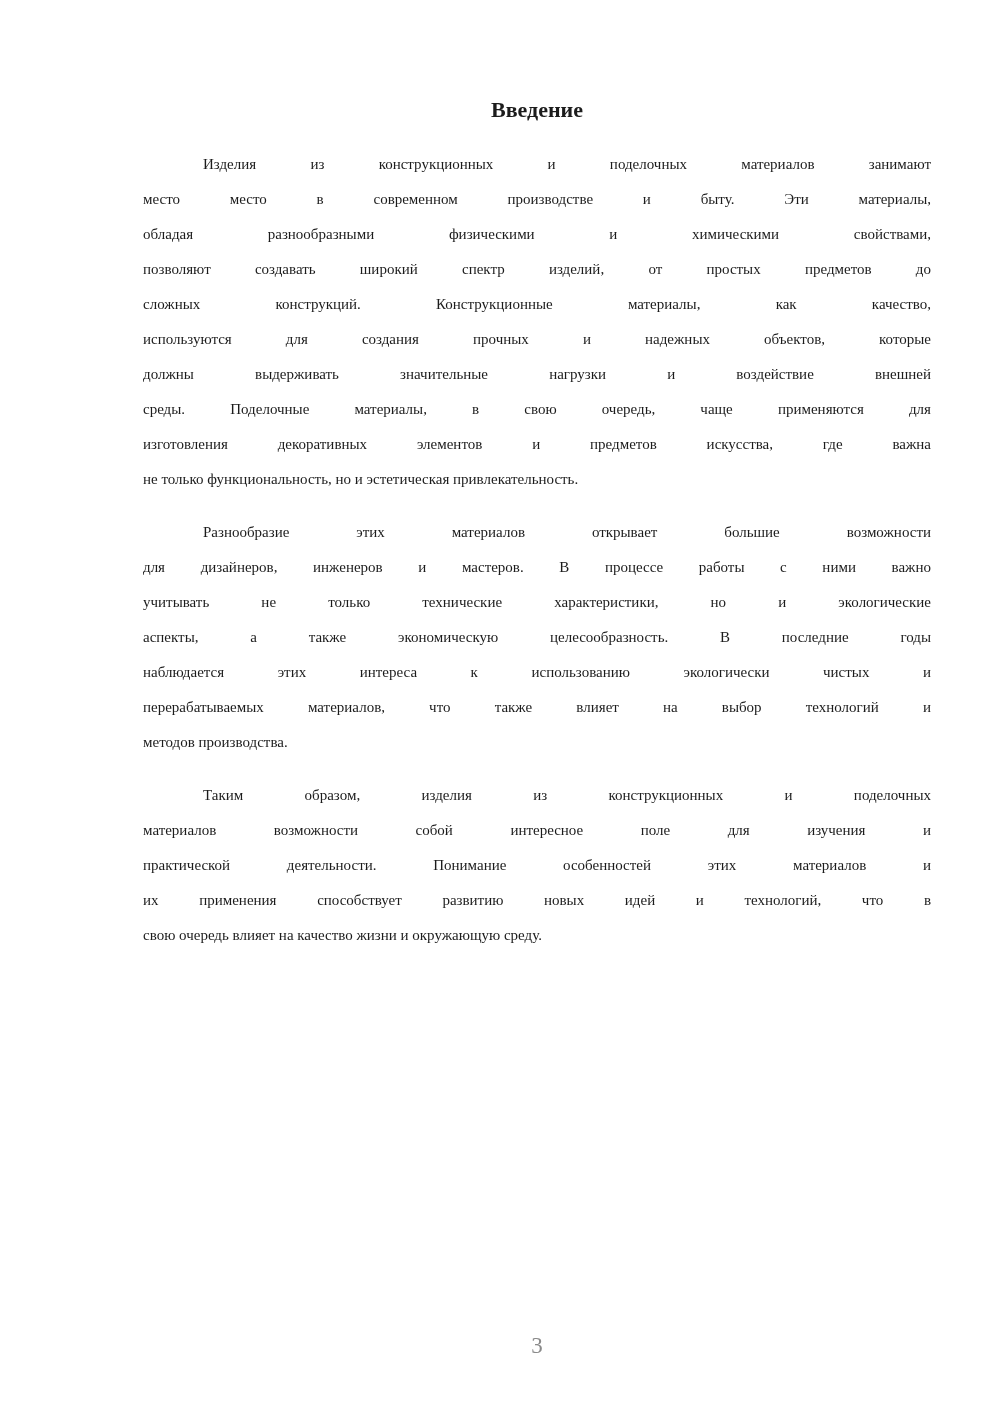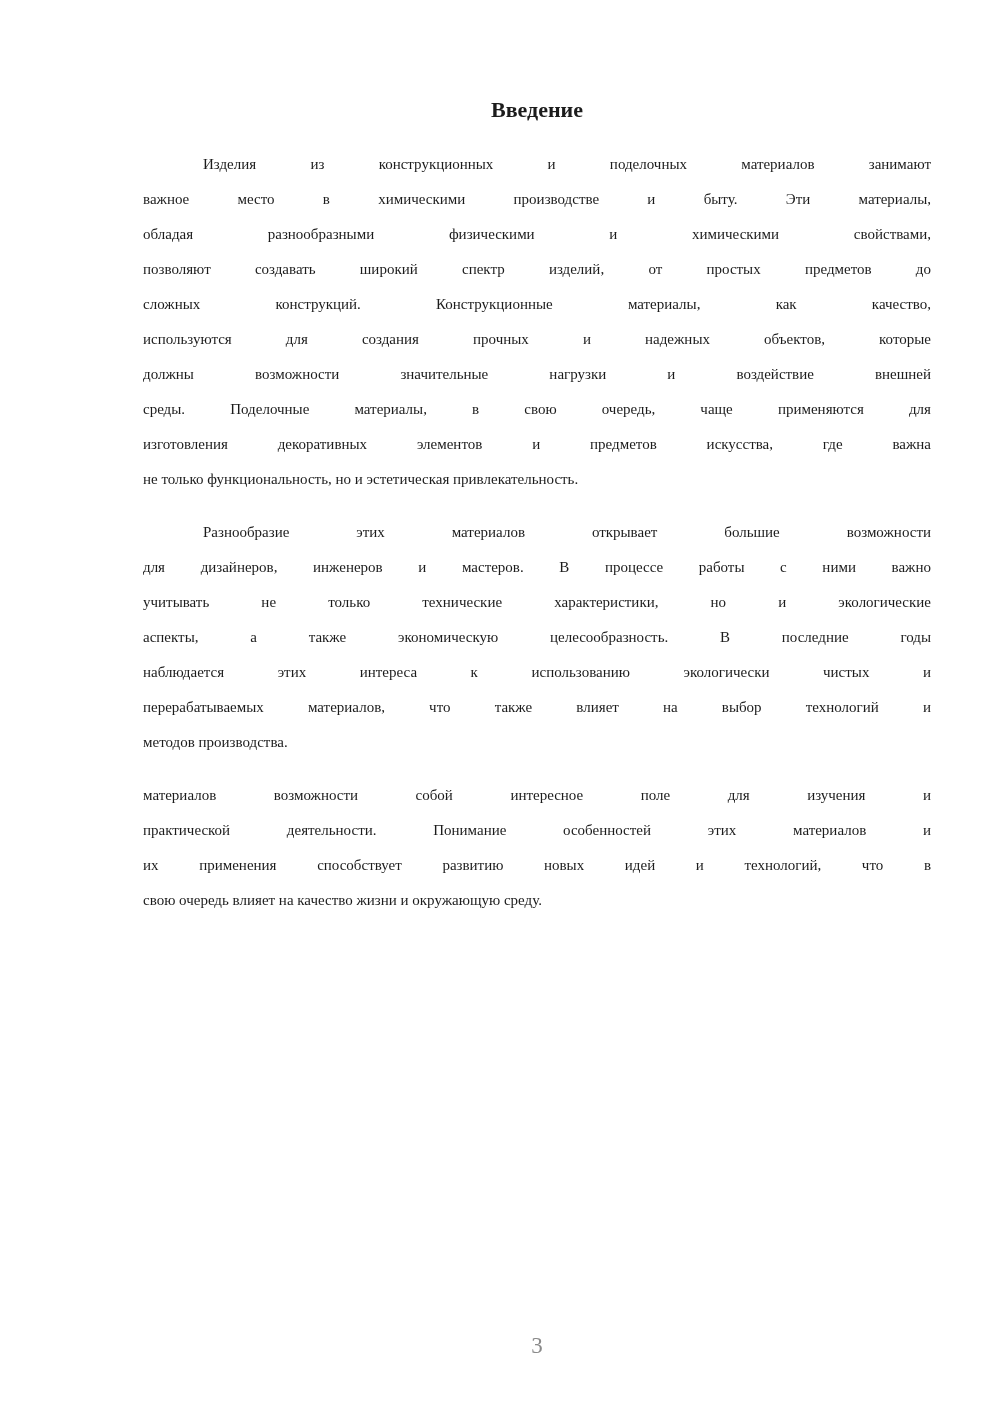"важное место в химическими производстве" div.text-line { text: важное место в химическими -> место место в современном }
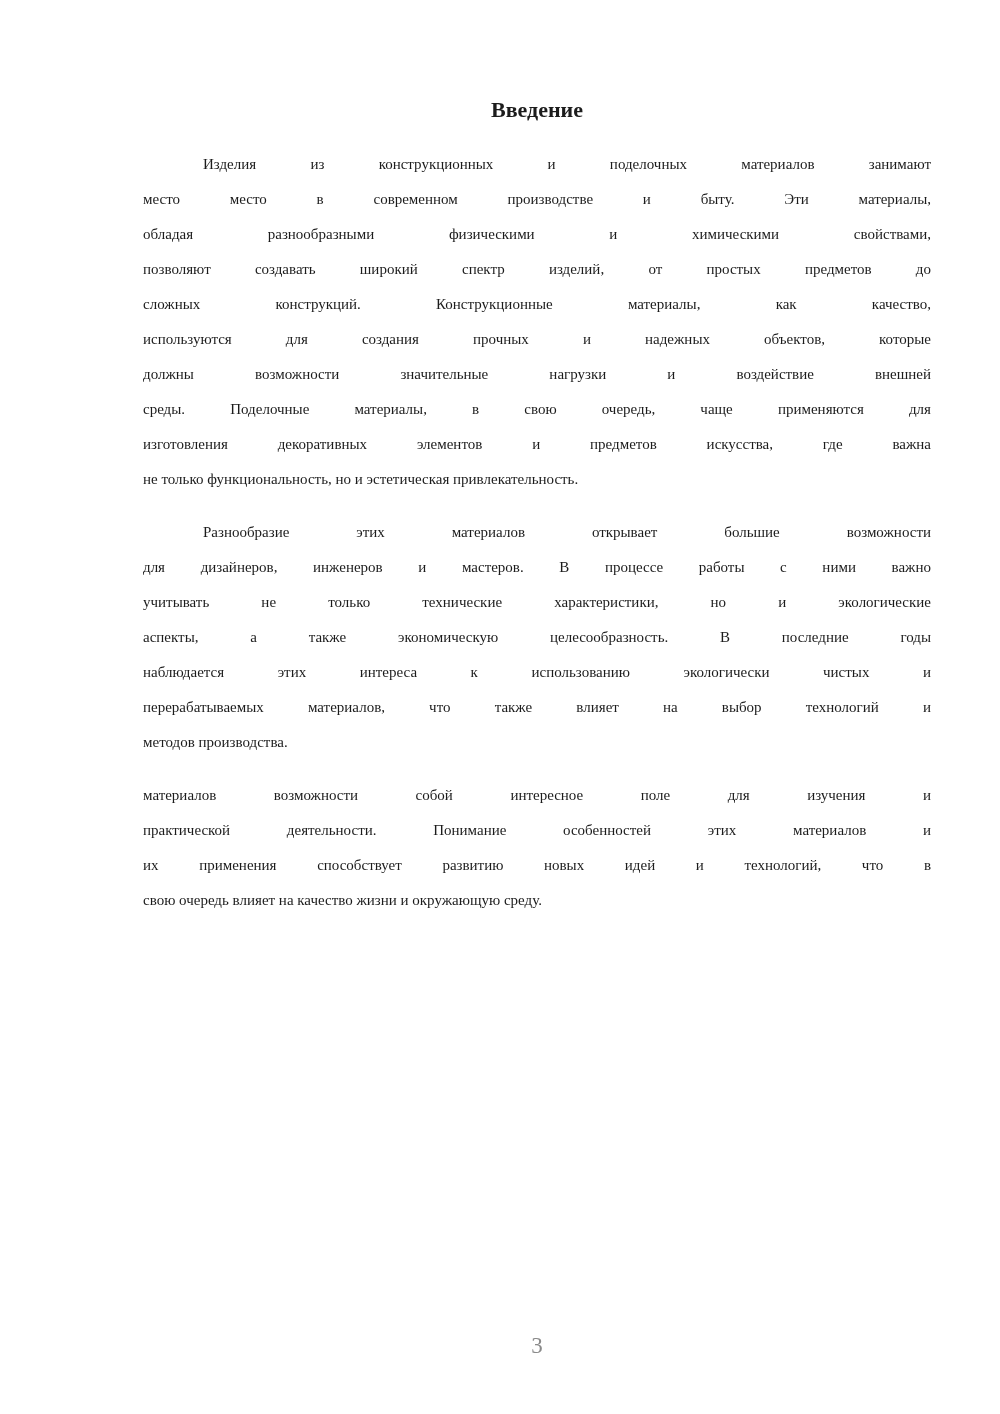"должны возможности значительные нагрузки" div.text-line { text: возможности -> выдерживать }
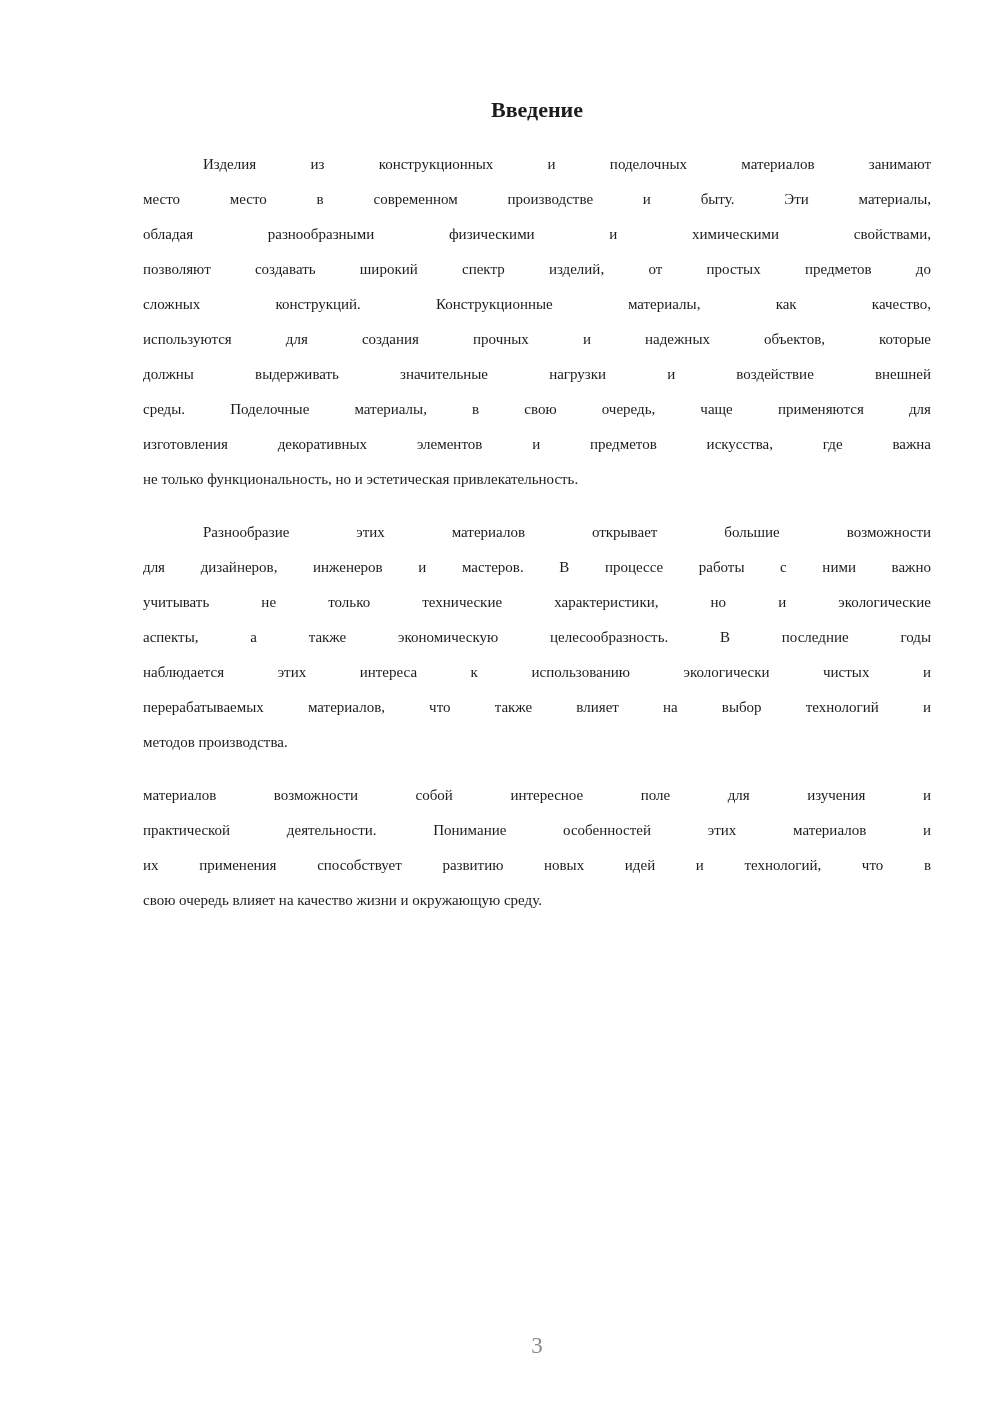"Таким образом, изделия из" div.text-line { html: none -> <div>Таким образом, изделия из конструкционных и поделочных</div> }
